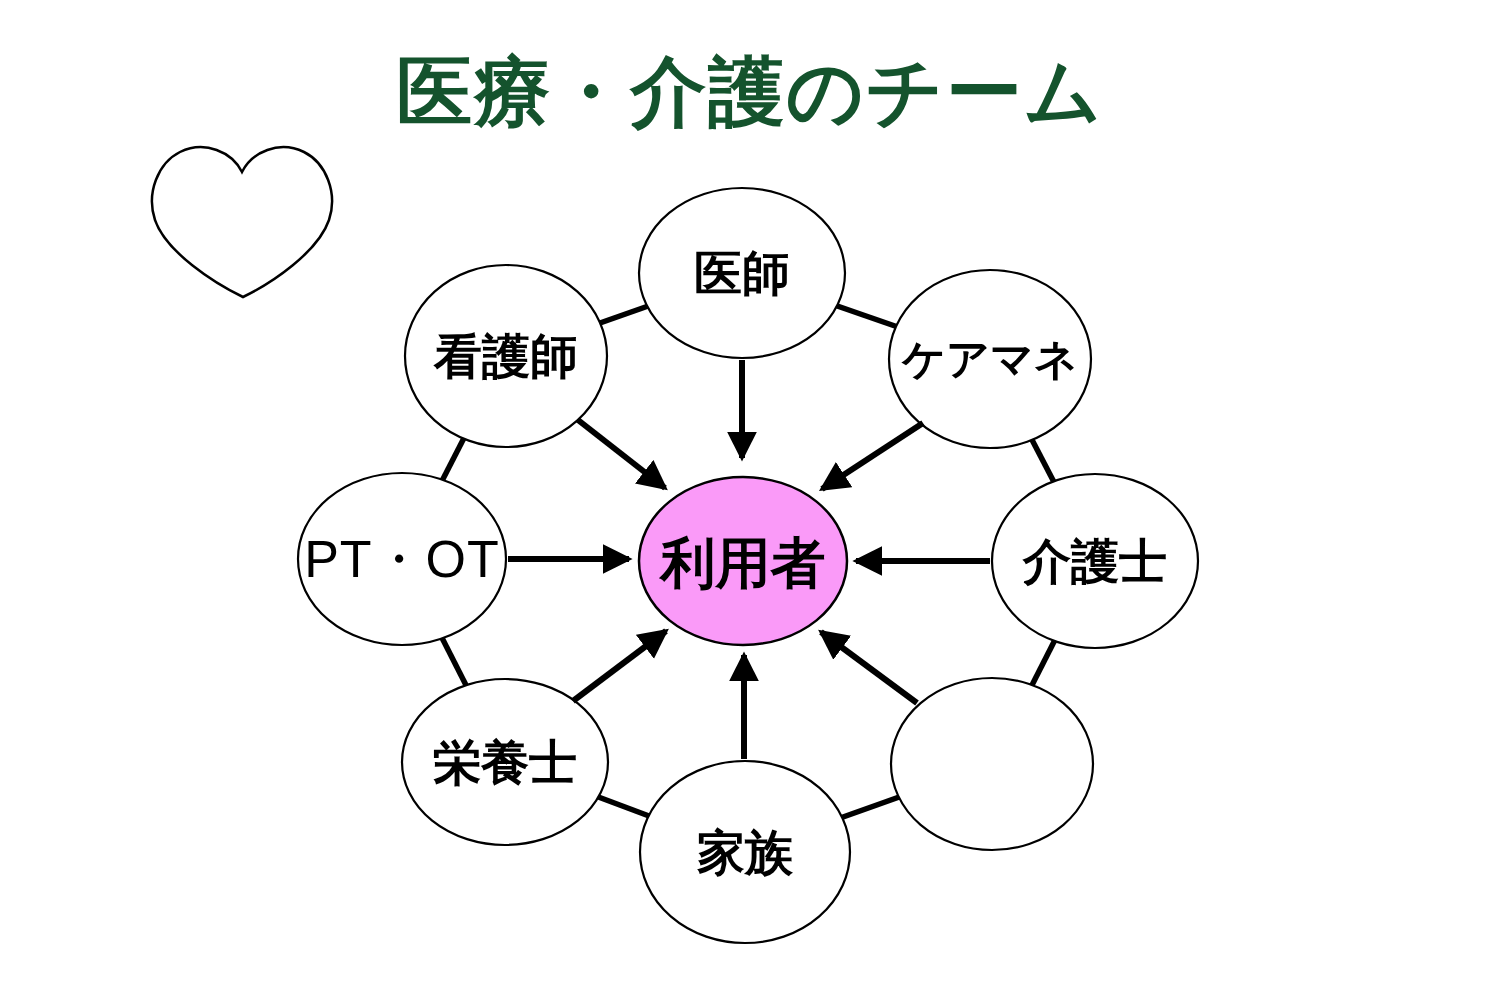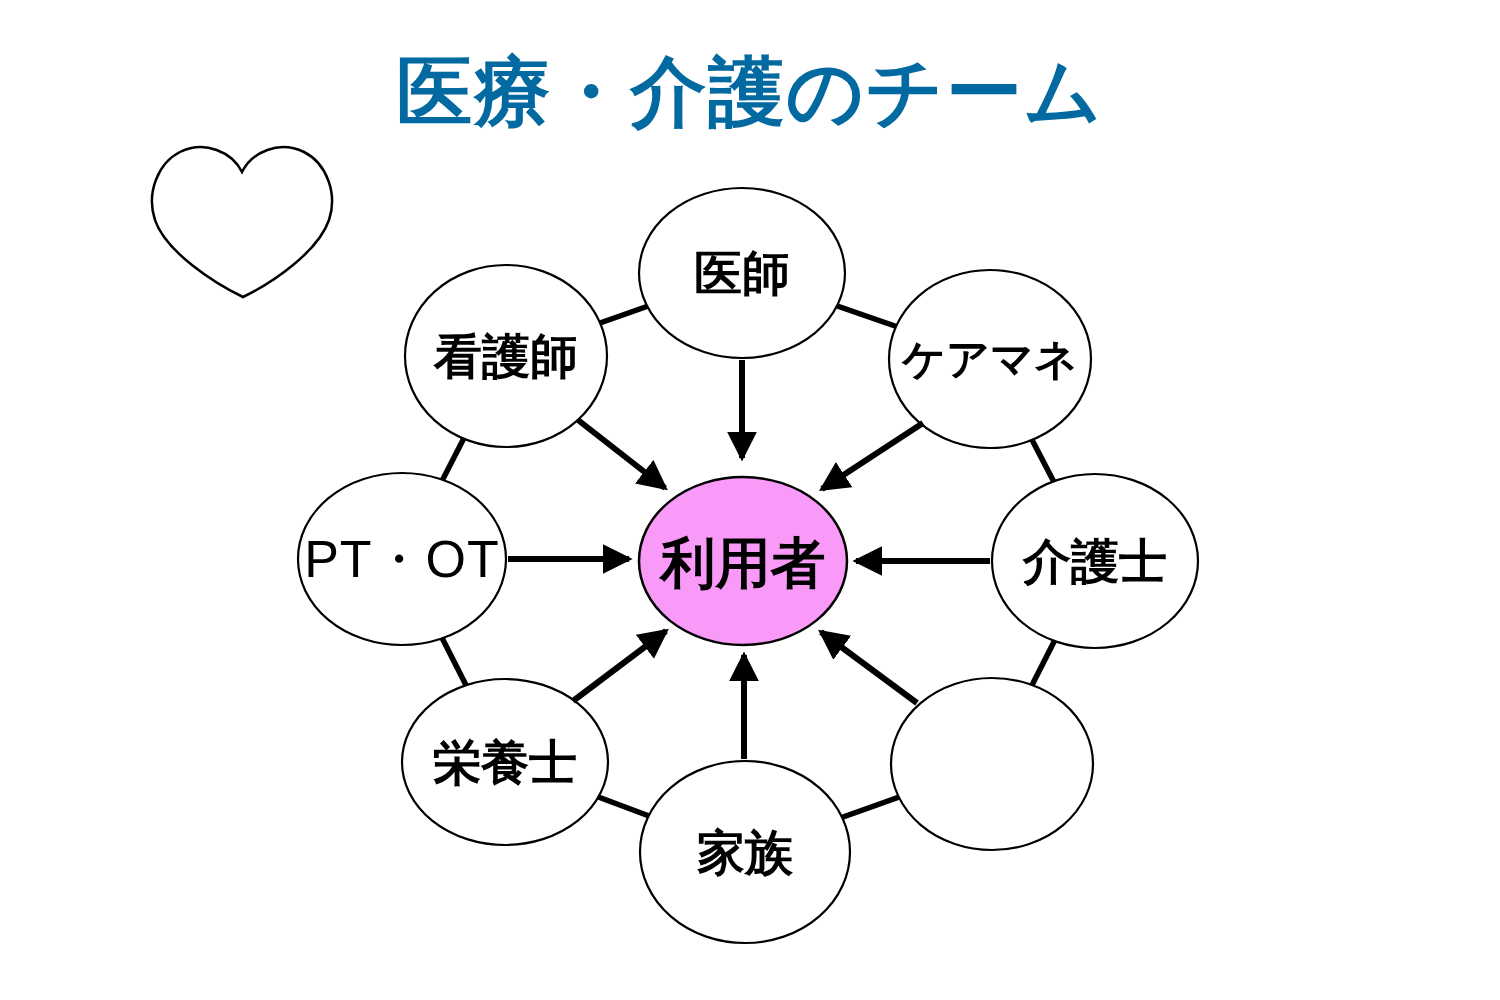"医療・介護のチーム" .title { color: #0369a1 -> #14532d }
